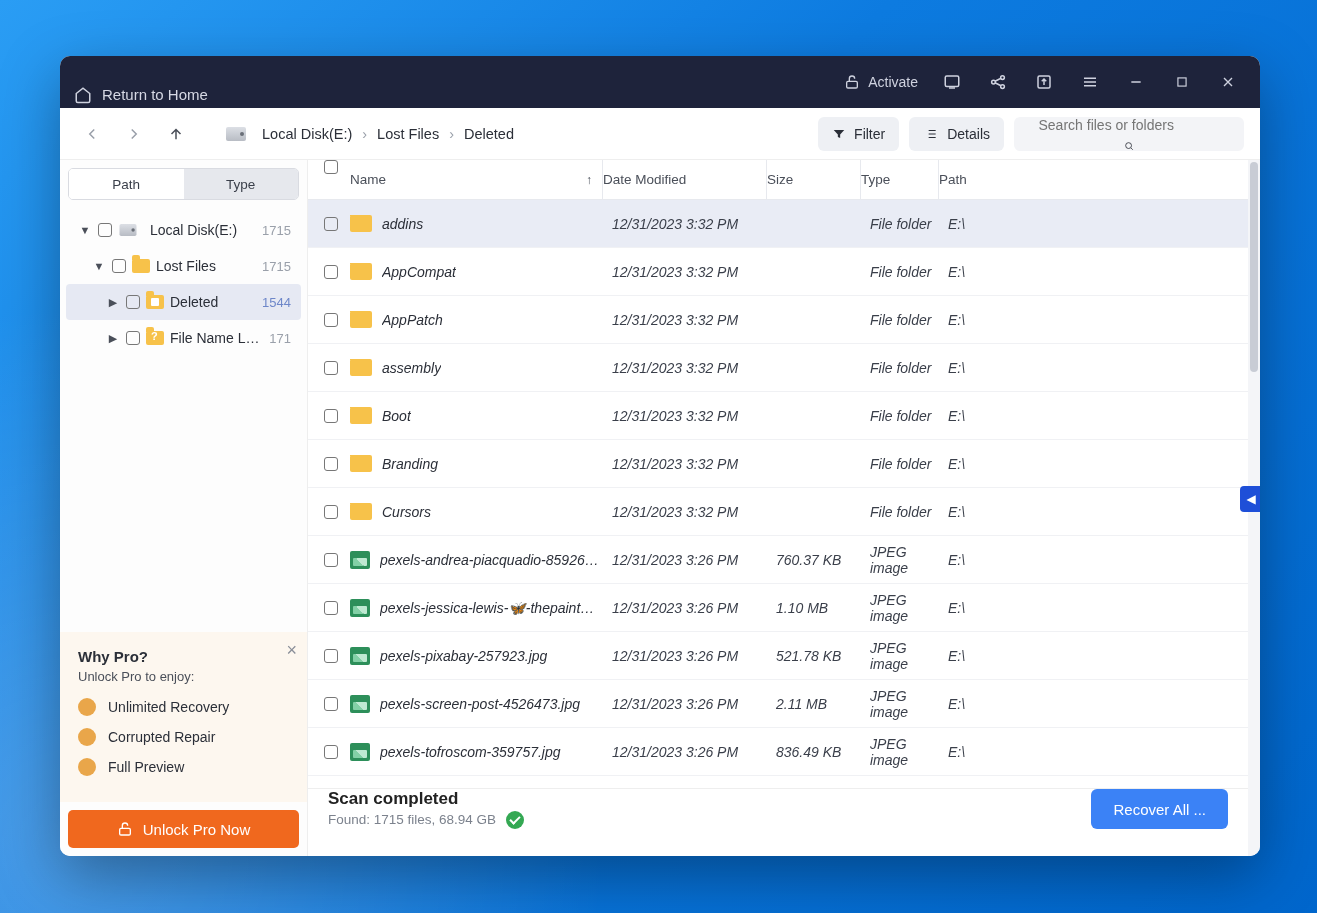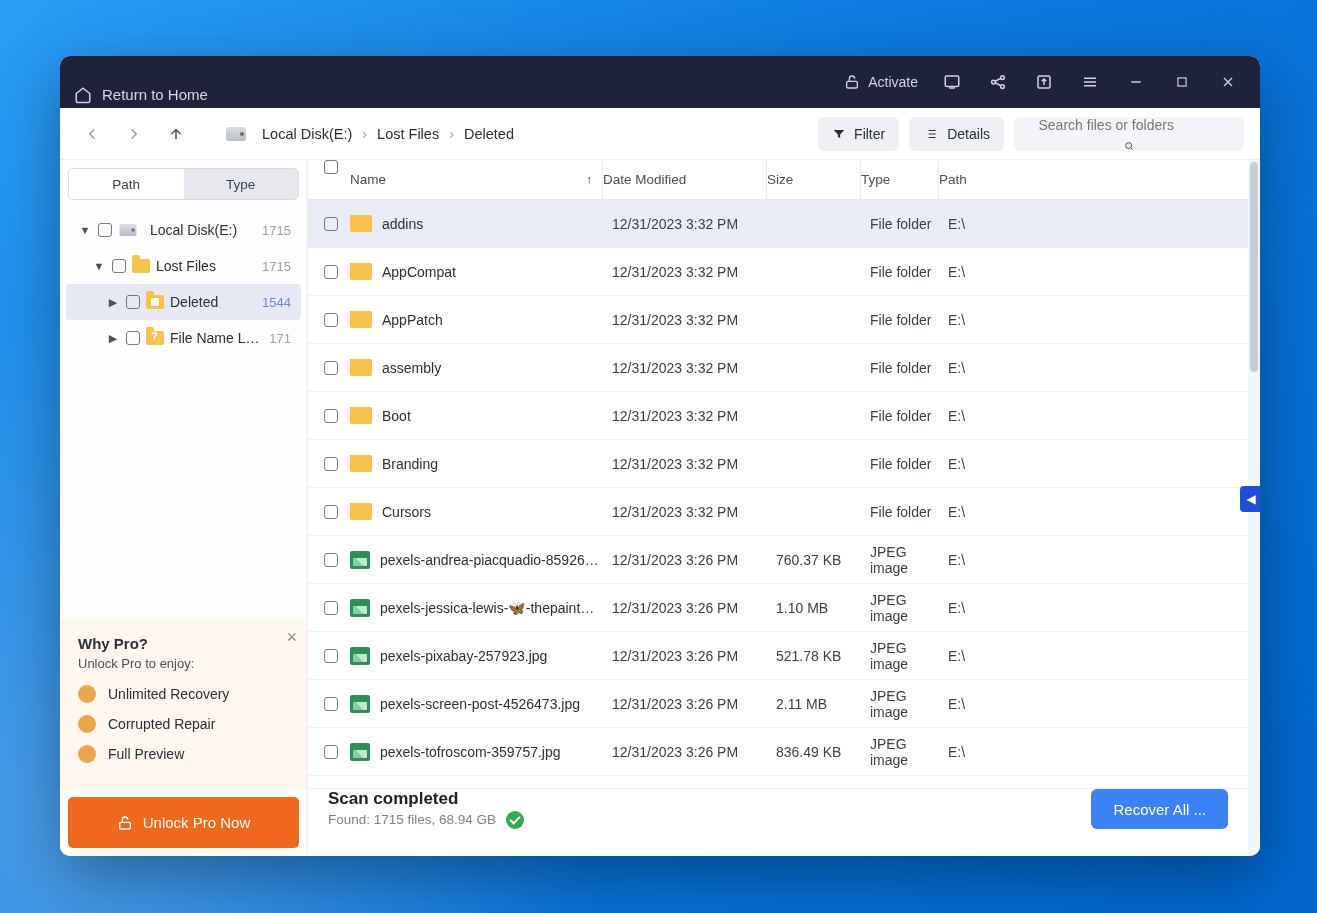"addins" .rows { font-style: none -> italic }
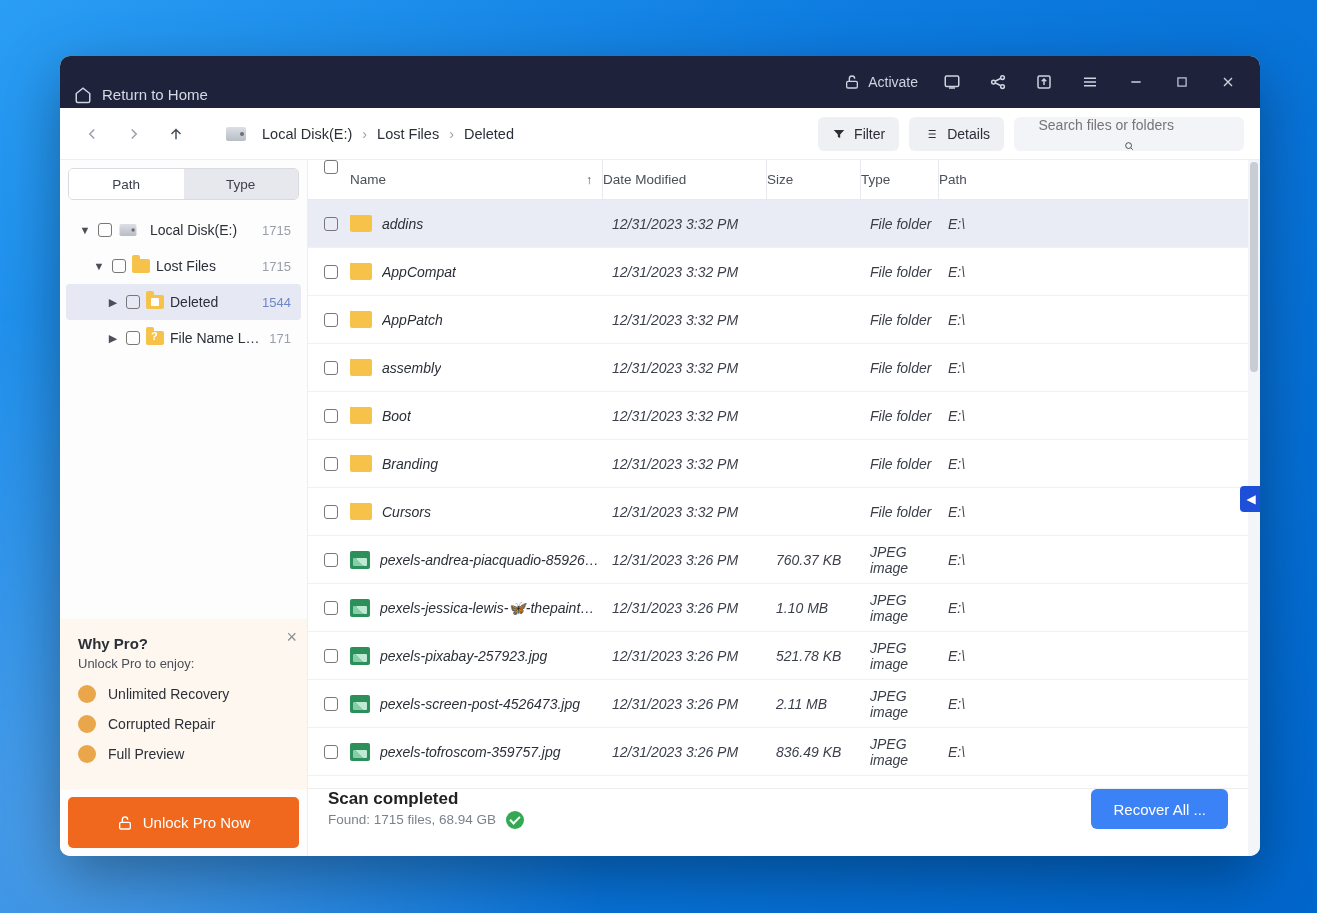"Unlock Pro Now" .unlockbtn { height: 51px -> 38px }
